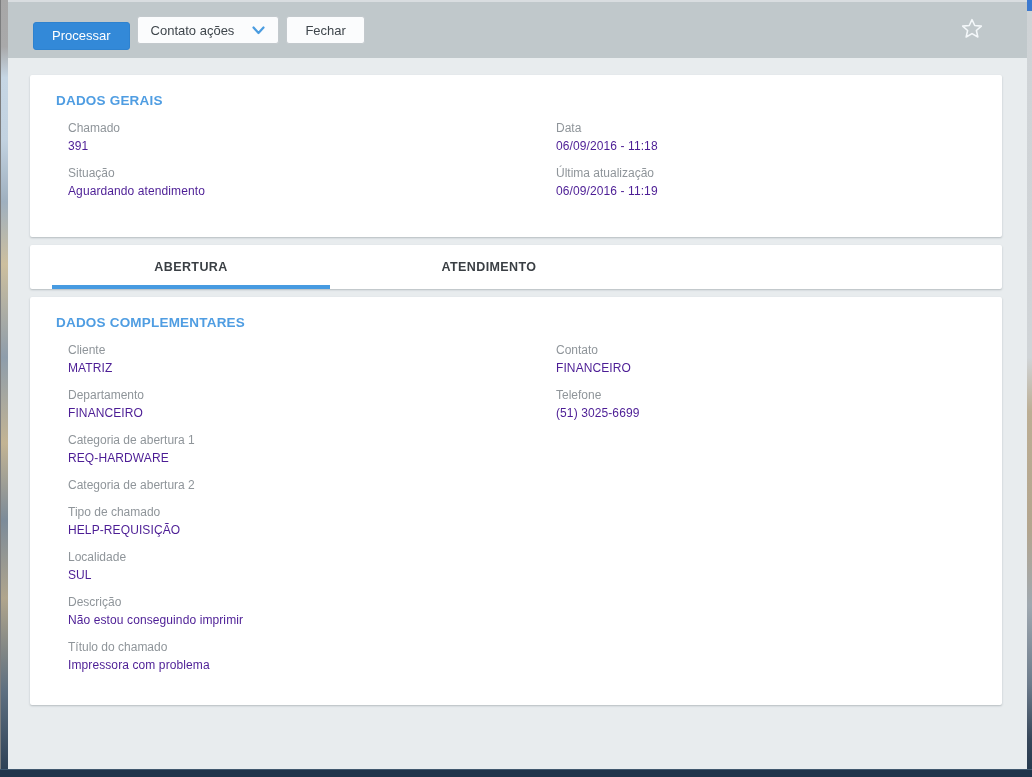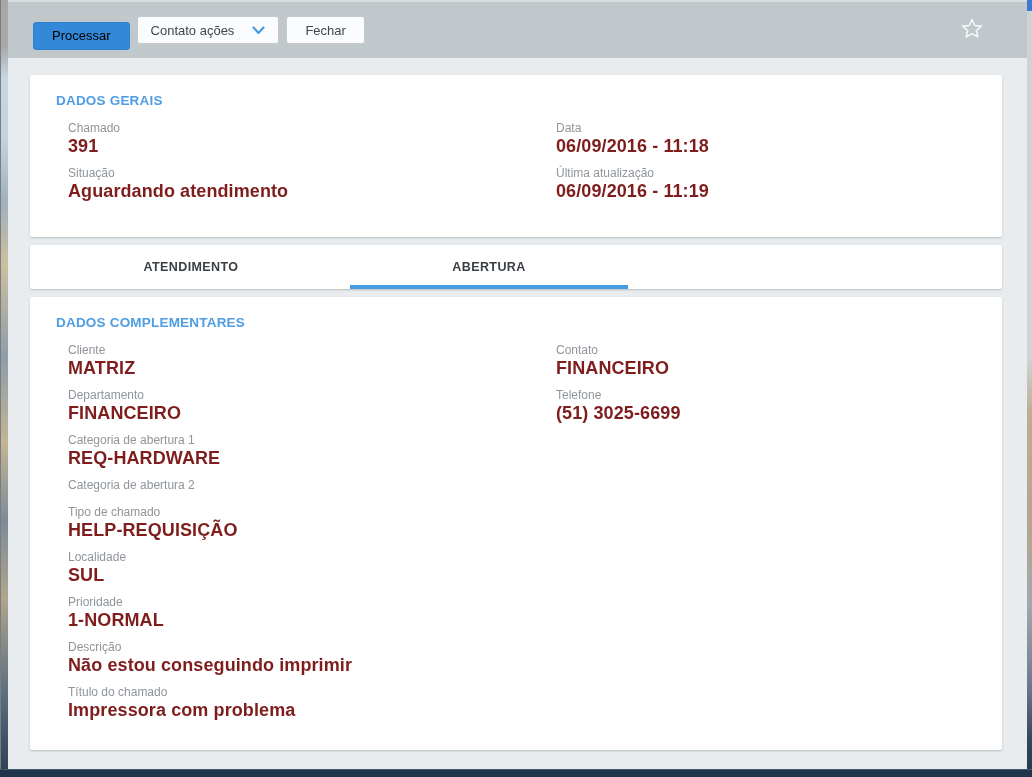"Processar" .btn-primary { color: #000000 -> #ffffff }
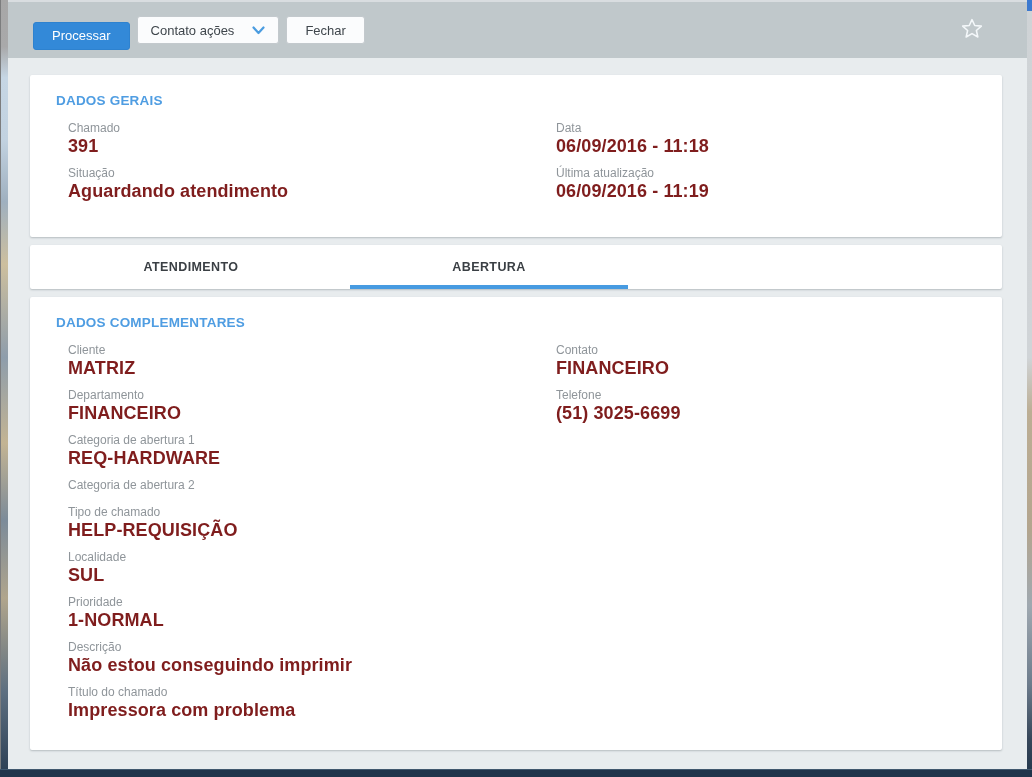"391" .field-value { color: #7f1d1d -> #4c1d95; font-size: 18px -> 12px; font-weight: bold -> normal }
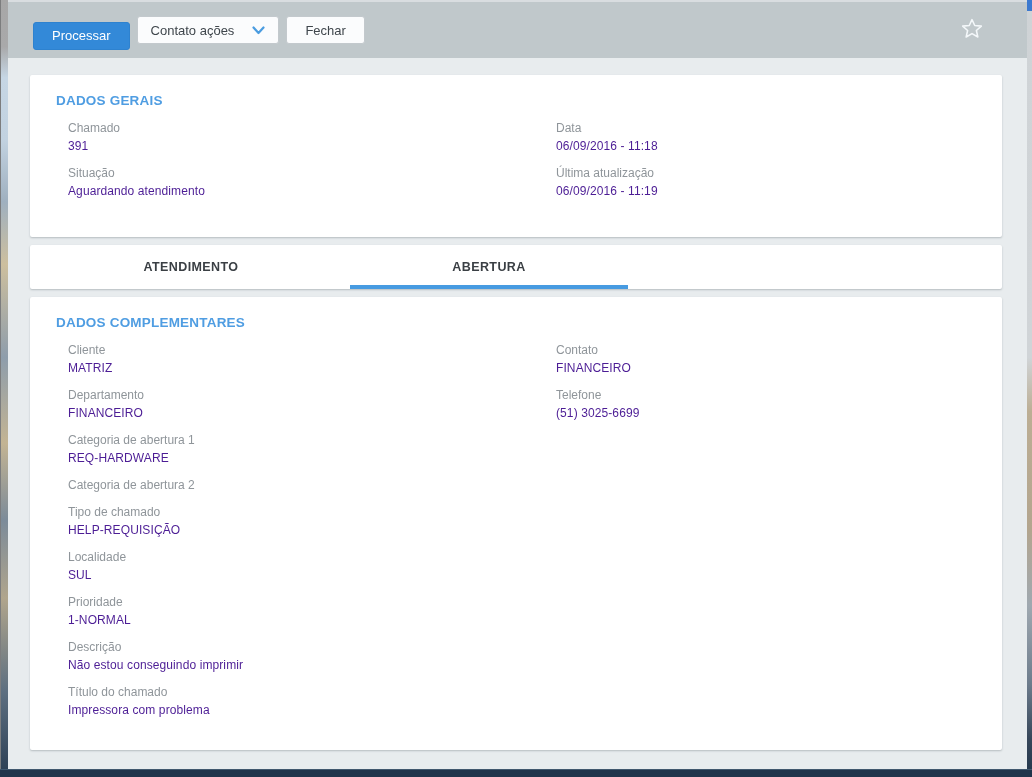"ATENDIMENTO" div.tab { order: before "ABERTURA" -> after "ABERTURA" }
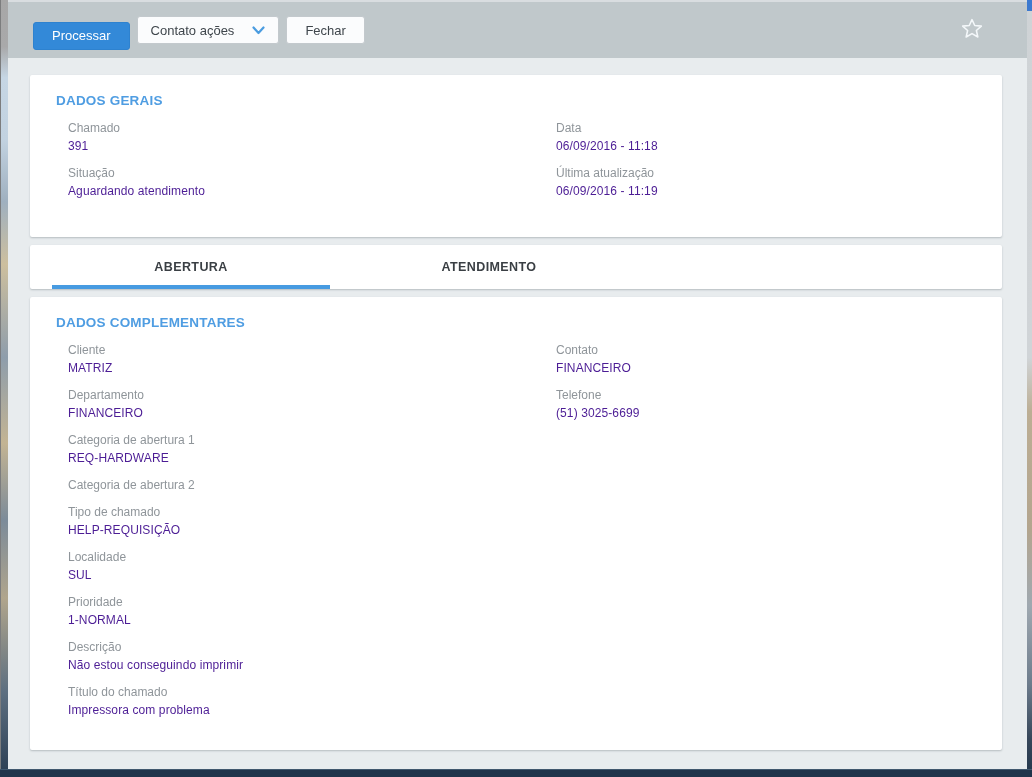"Prioridade" div.field { html: <div> <div>Prioridade</div> <div>1-NORMAL</div> </div> -> none }
